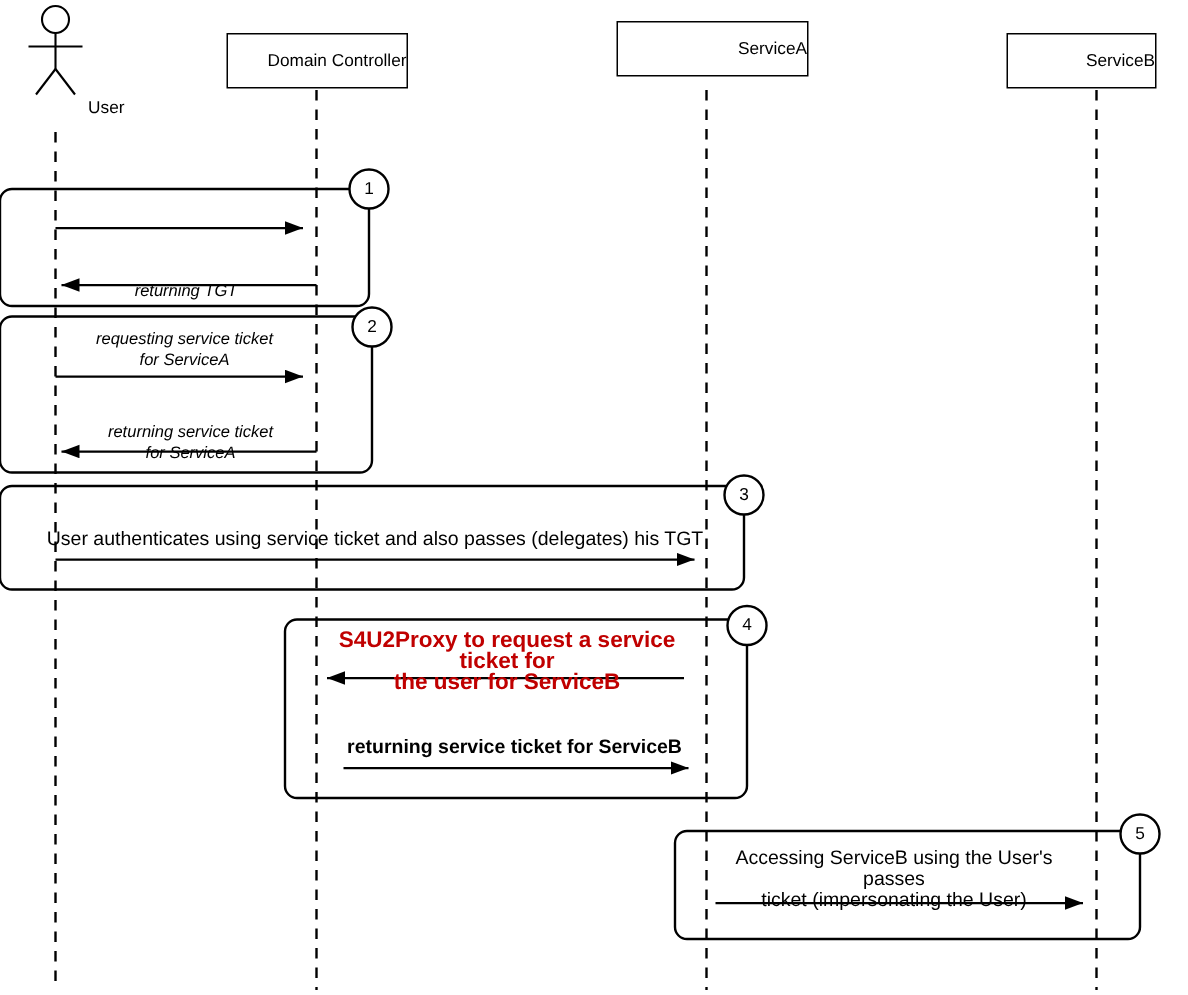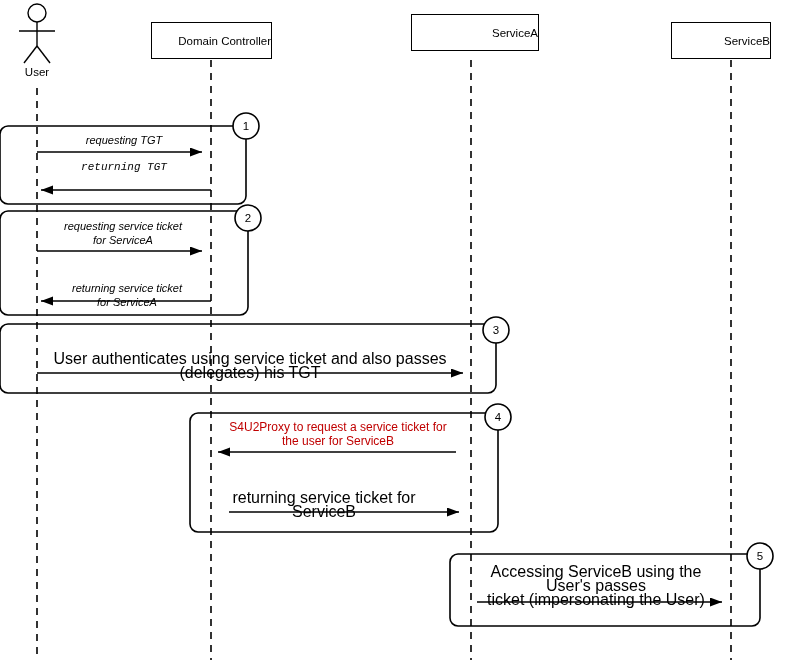"User" div.lbl { left: 7px -> 23px; text-align: none -> right }
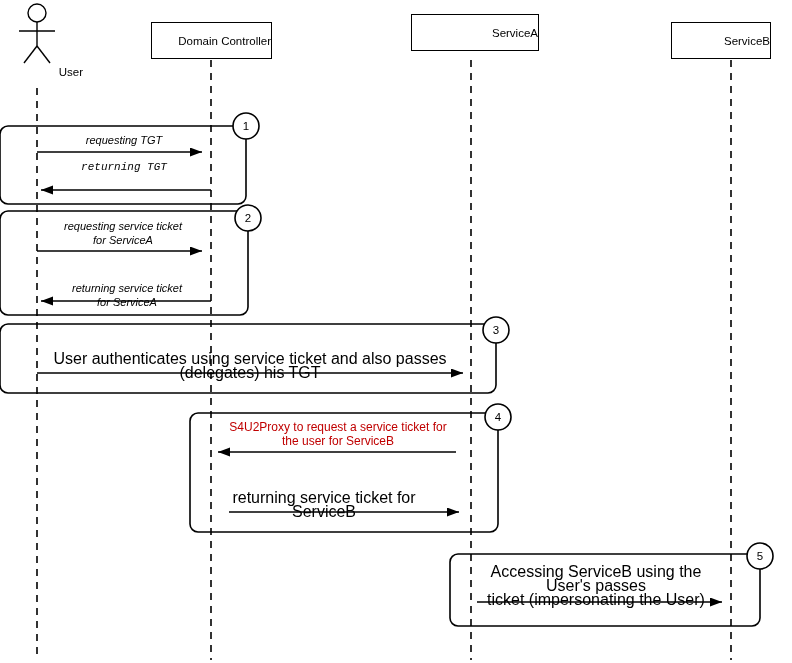"requesting TGT" div.lbl { html: <div>requesting TGT</div> -> none }
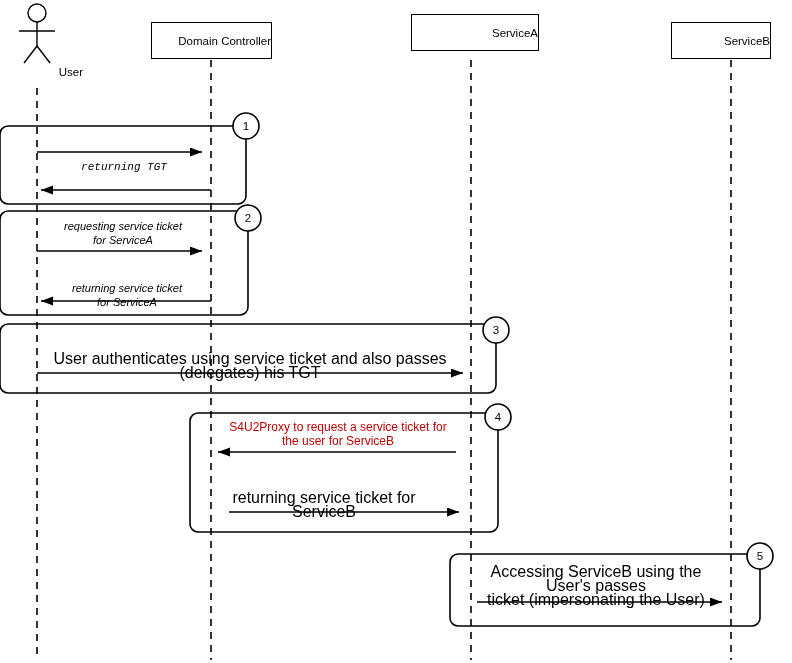"returning TGT" div.lbl { font-family: Liberation Mono, monospace -> none; top: 160px -> 187px }
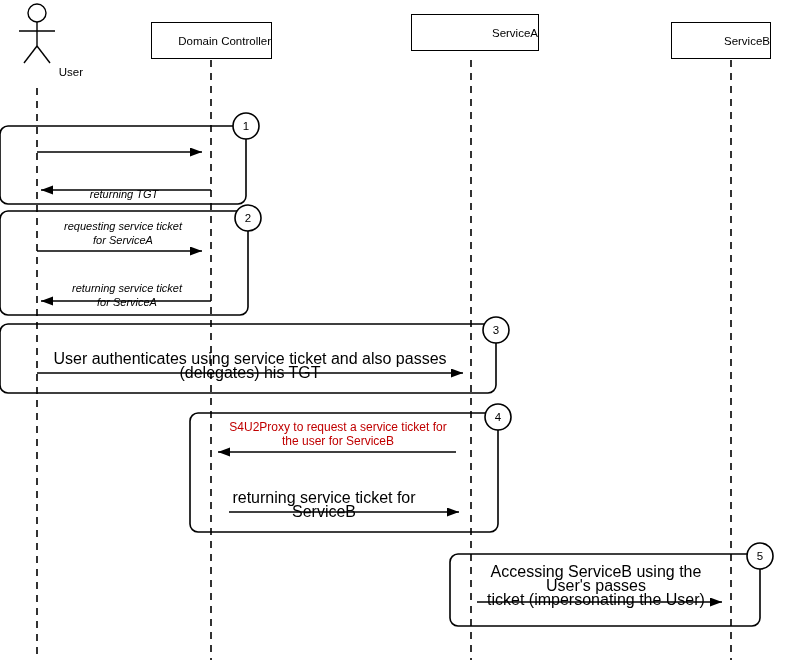"User authenticates using service ticket" .msg-plain { font-size: 16px -> 13px }
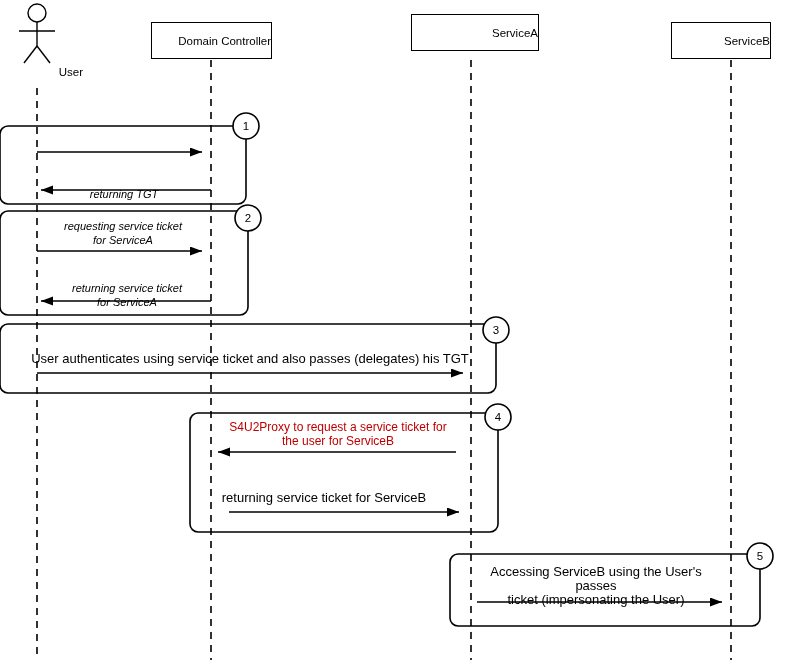"S4U2Proxy to request a service" .msg-red { font-size: 12px -> 15px; font-weight: normal -> bold }
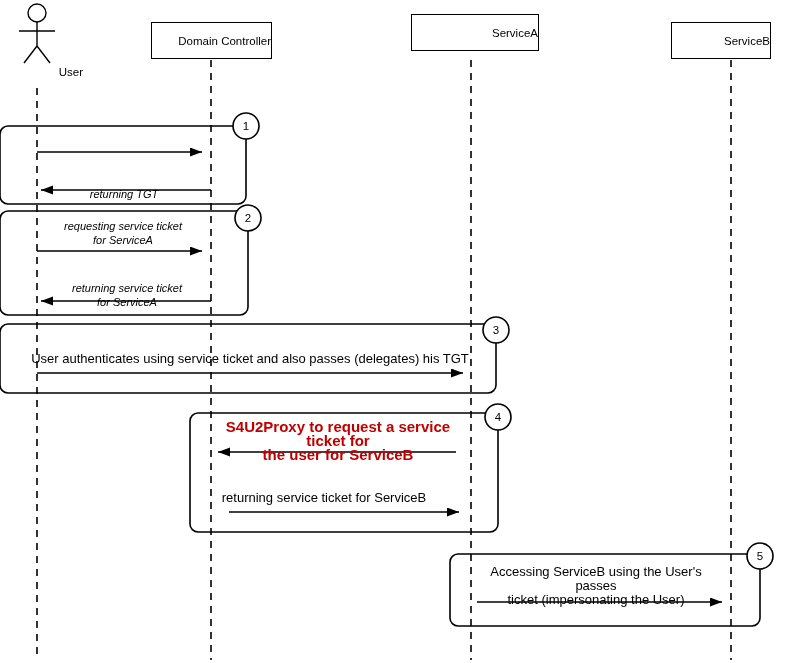"returning service ticket for ServiceB" div.lbl { font-weight: none -> bold; left: 208px -> 227px }
